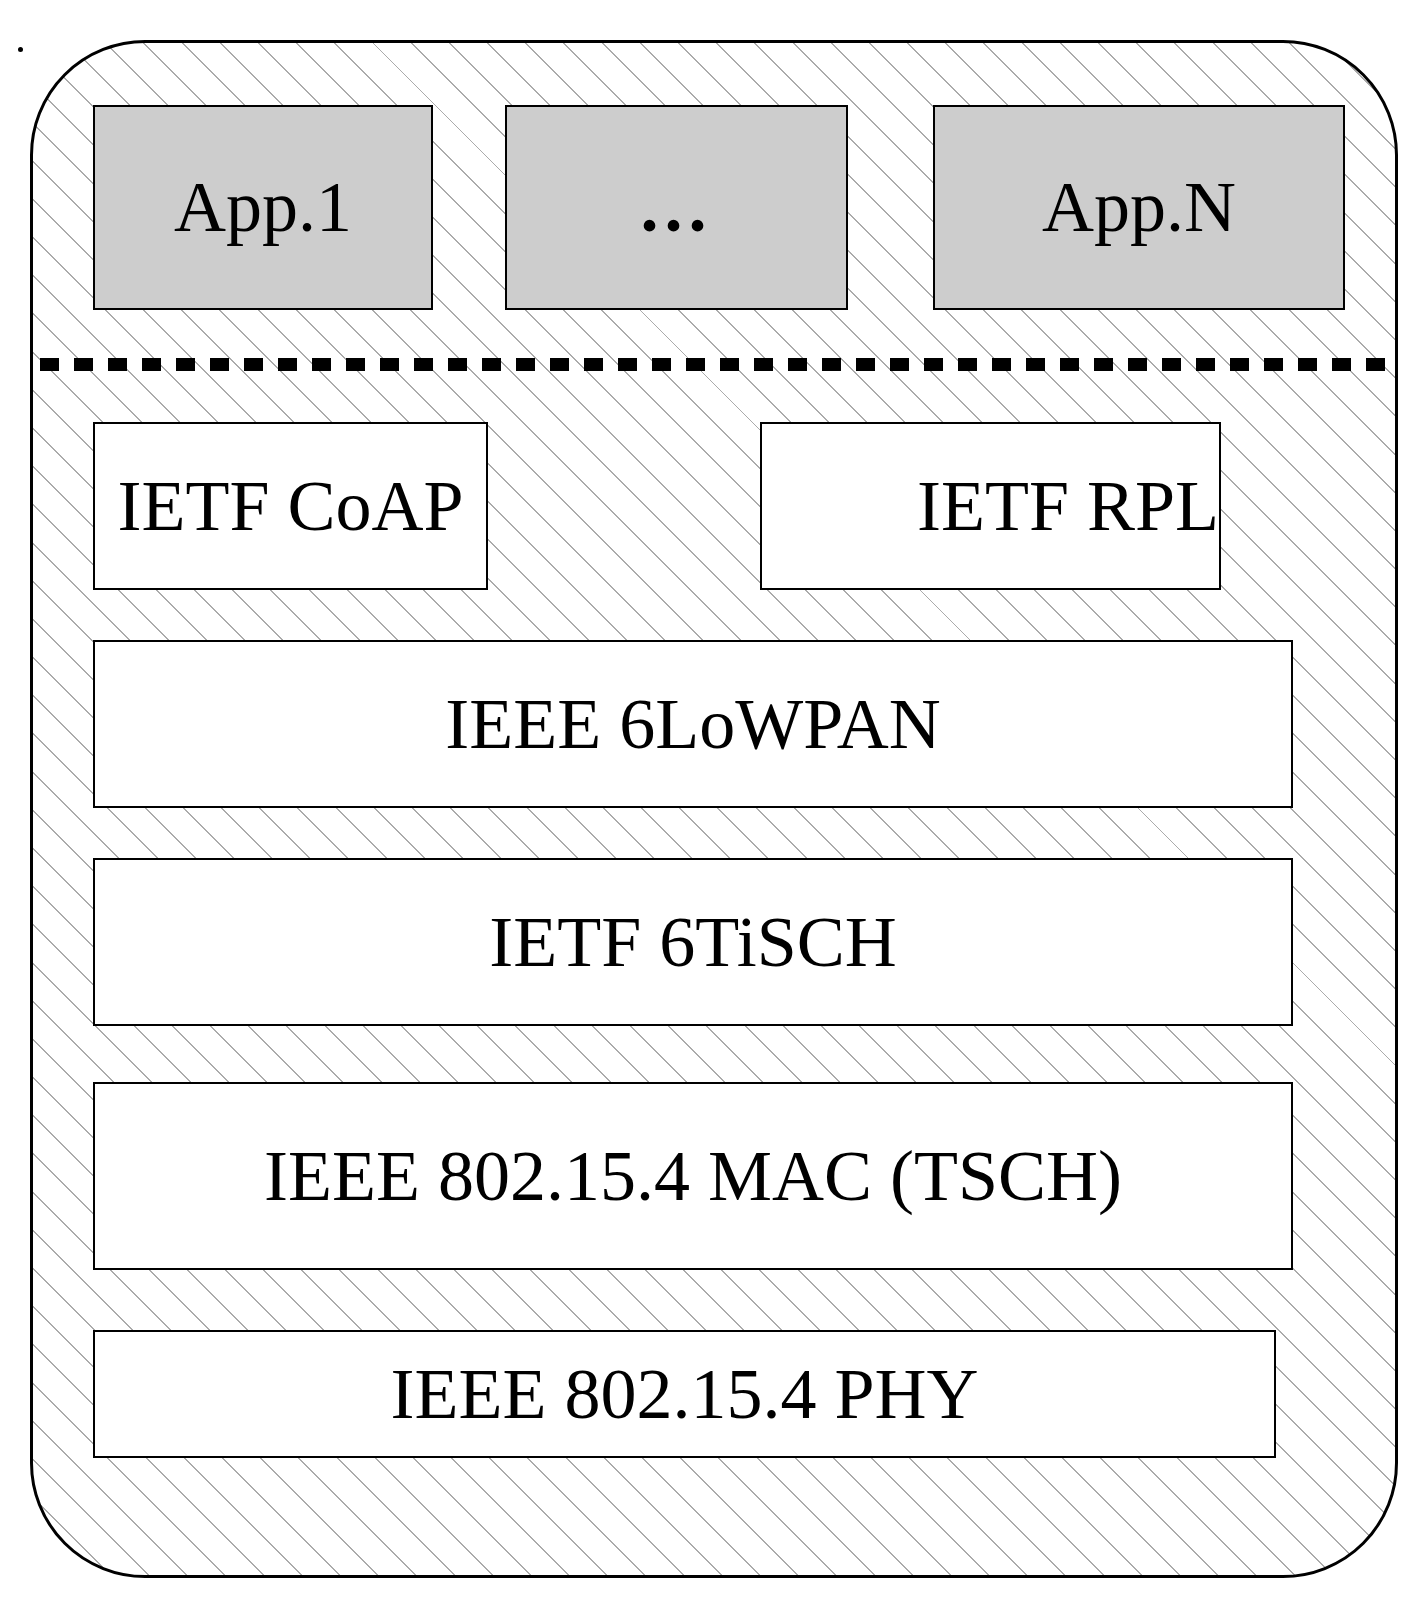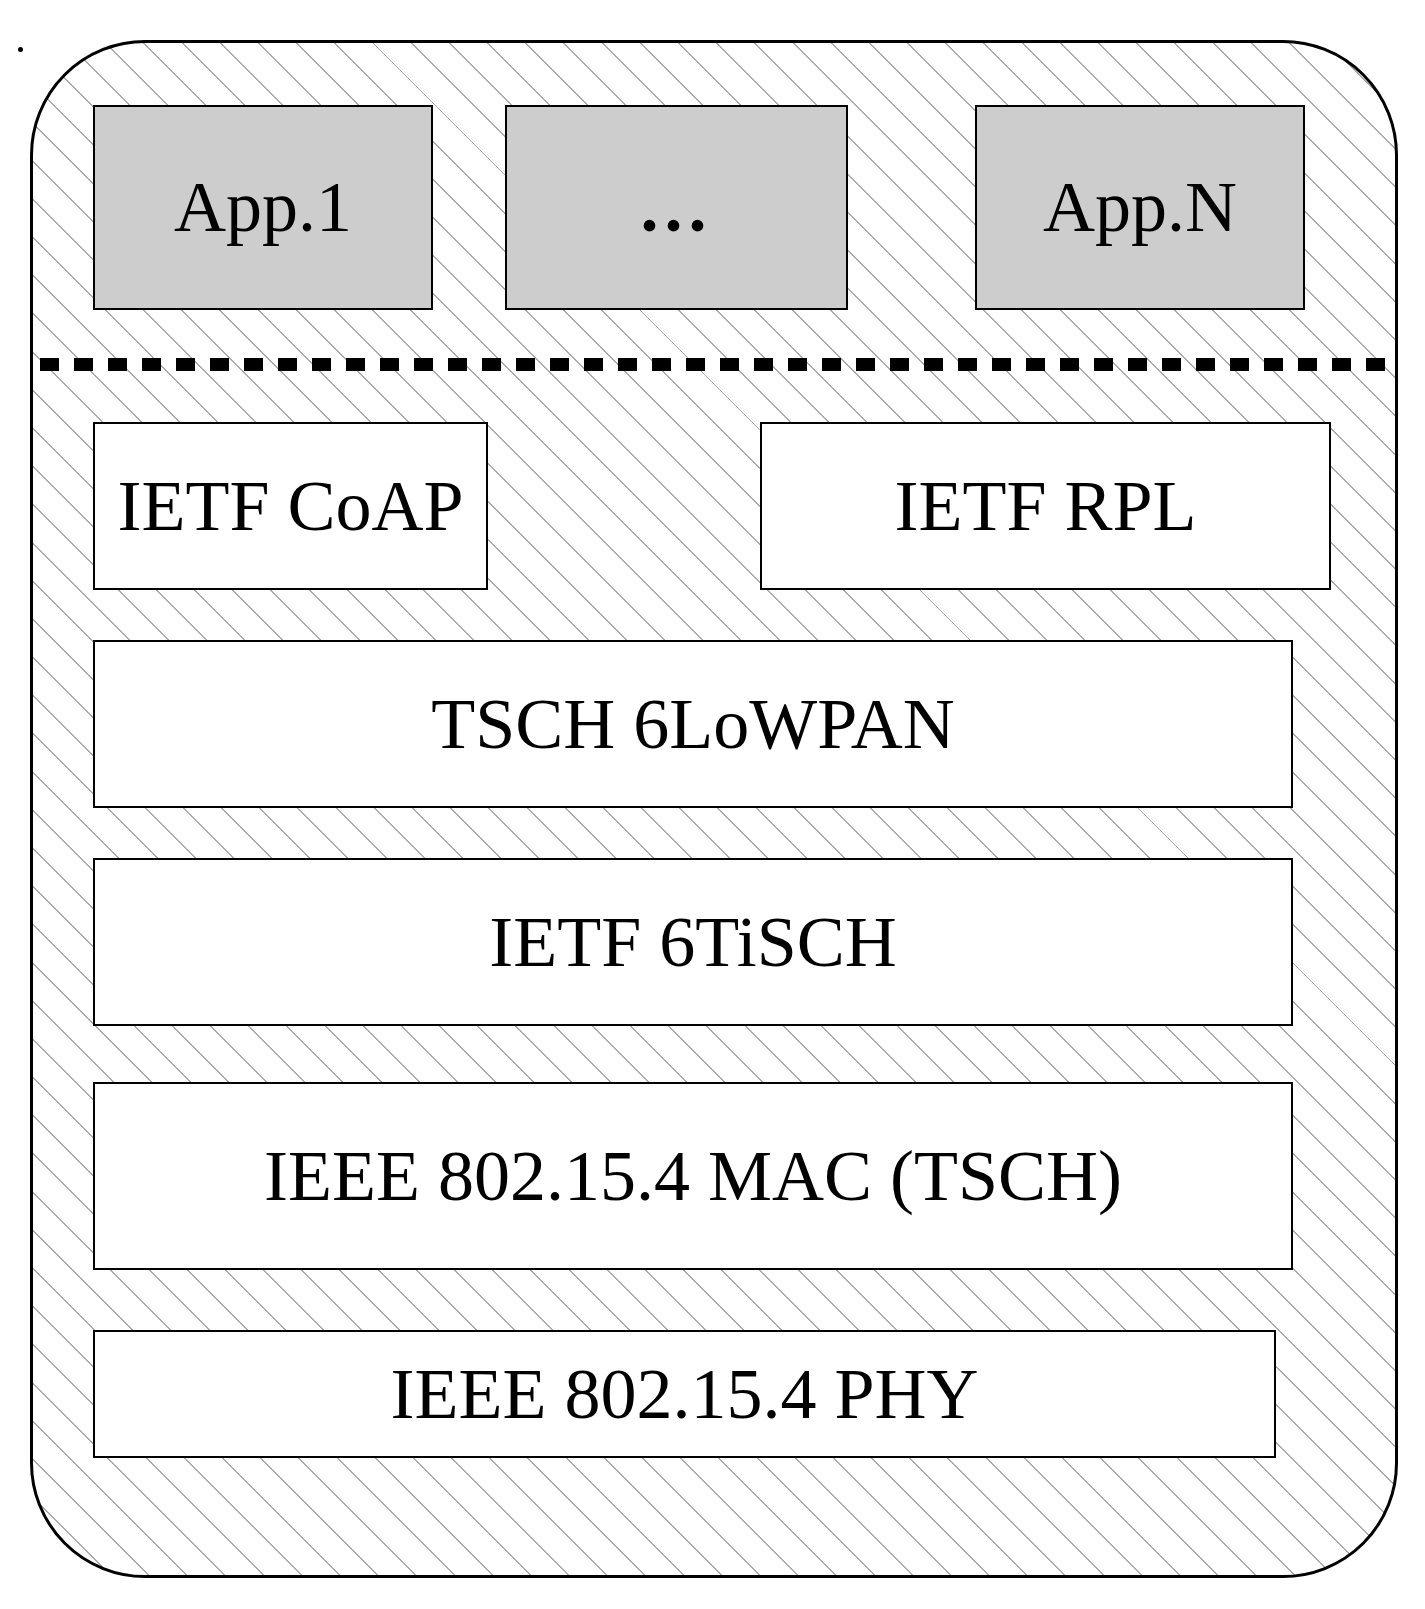"App.N" #app-box-n { left: 975px -> 933px; width: 330px -> 412px }
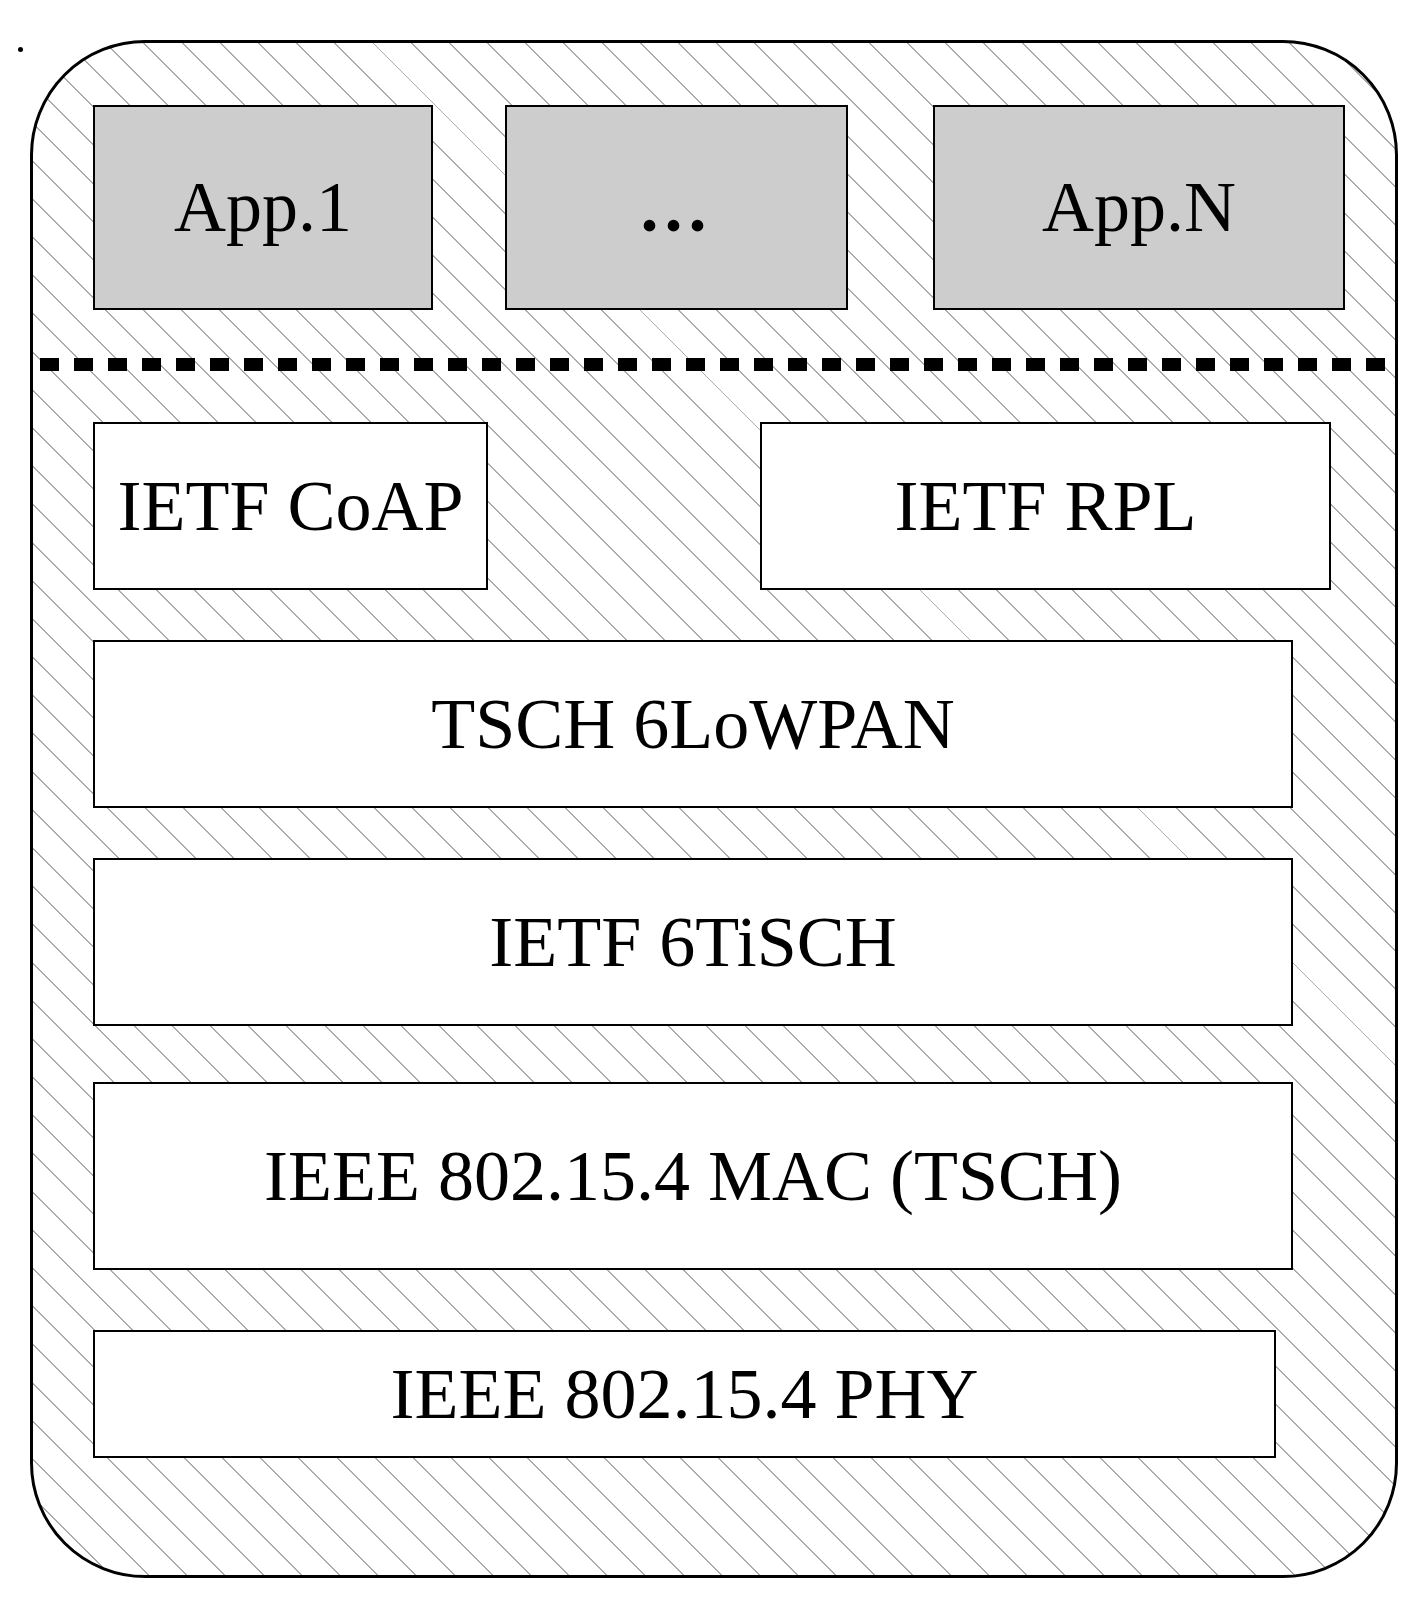"IETF RPL" #layer-box-rpl { justify-content: none -> flex-end; width: 571px -> 461px }
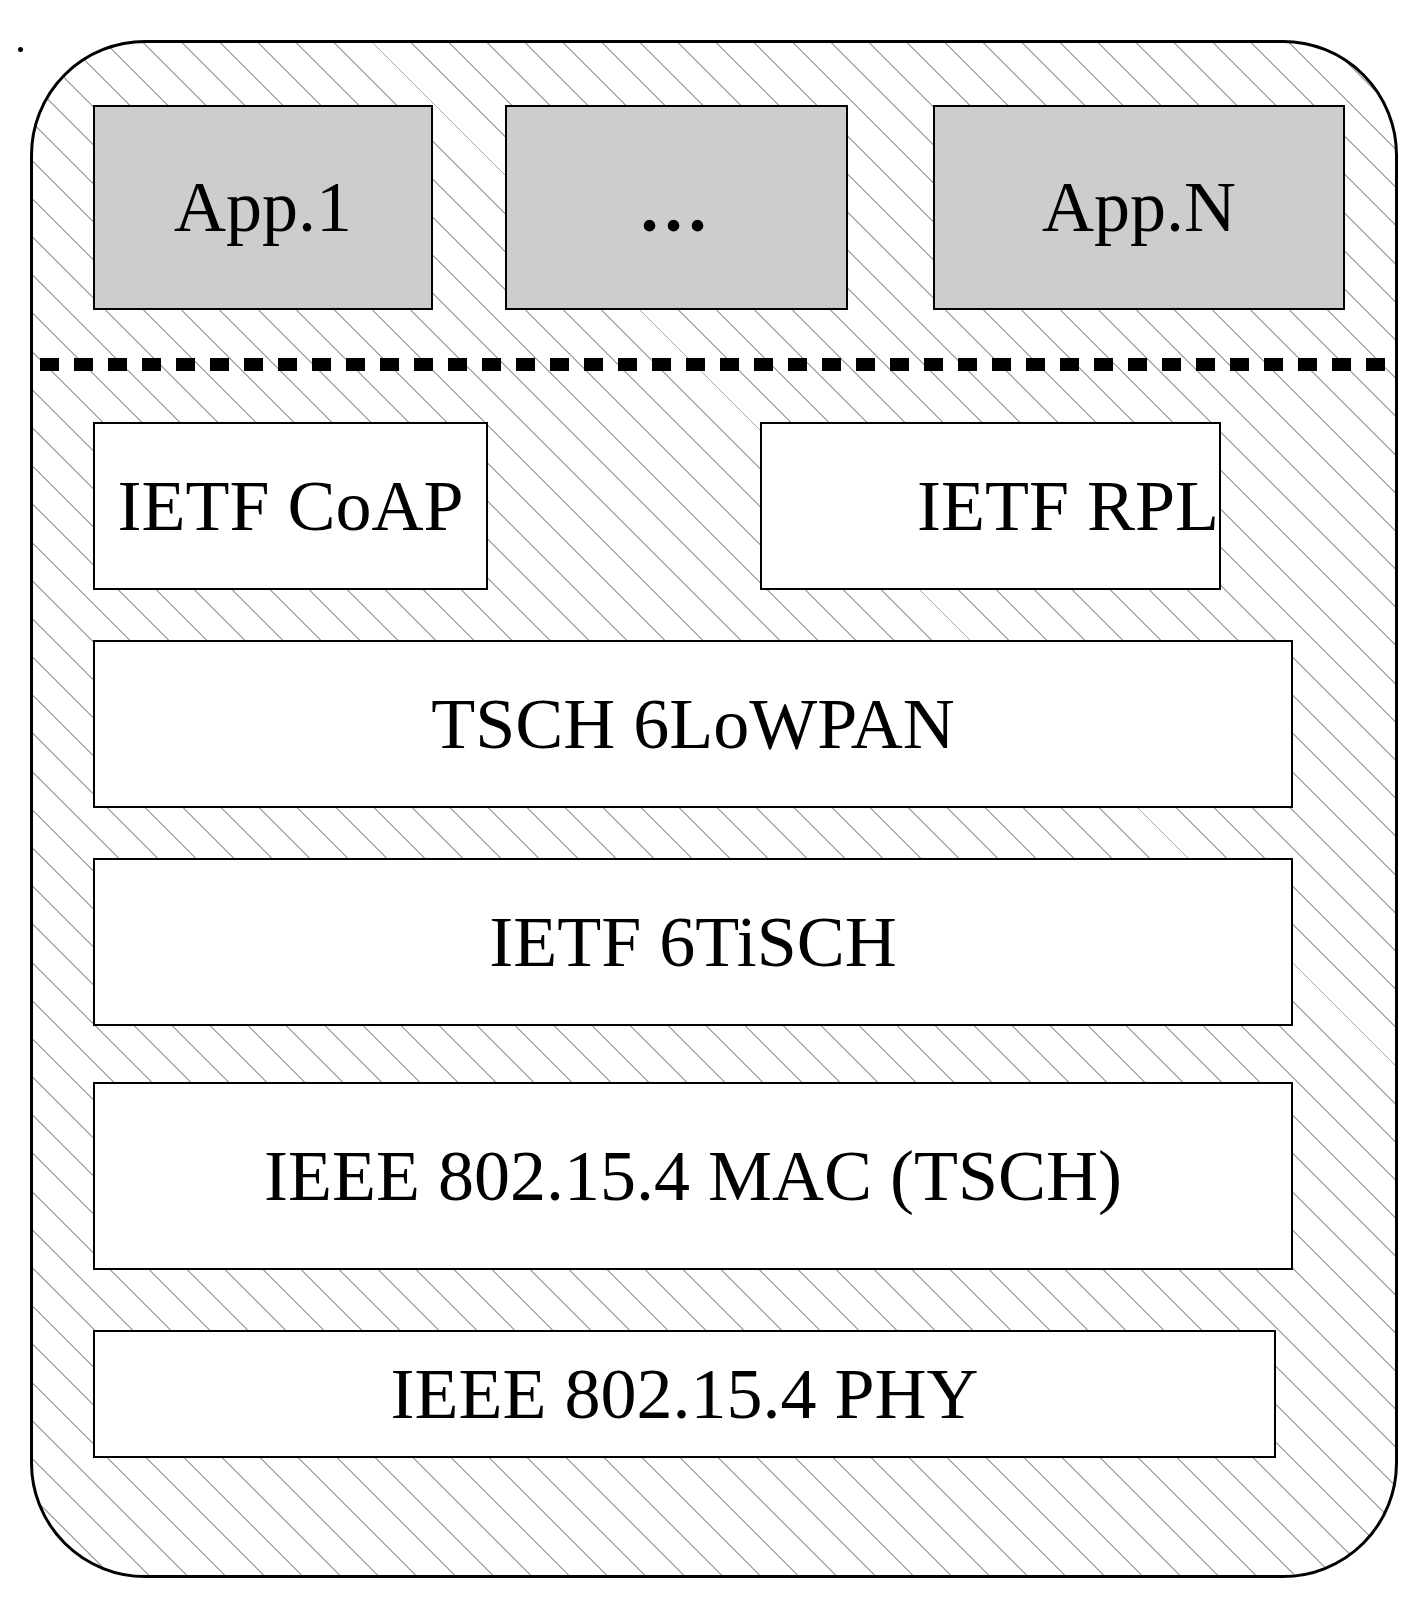"TSCH 6LoWPAN" span { text: TSCH -> IEEE }
